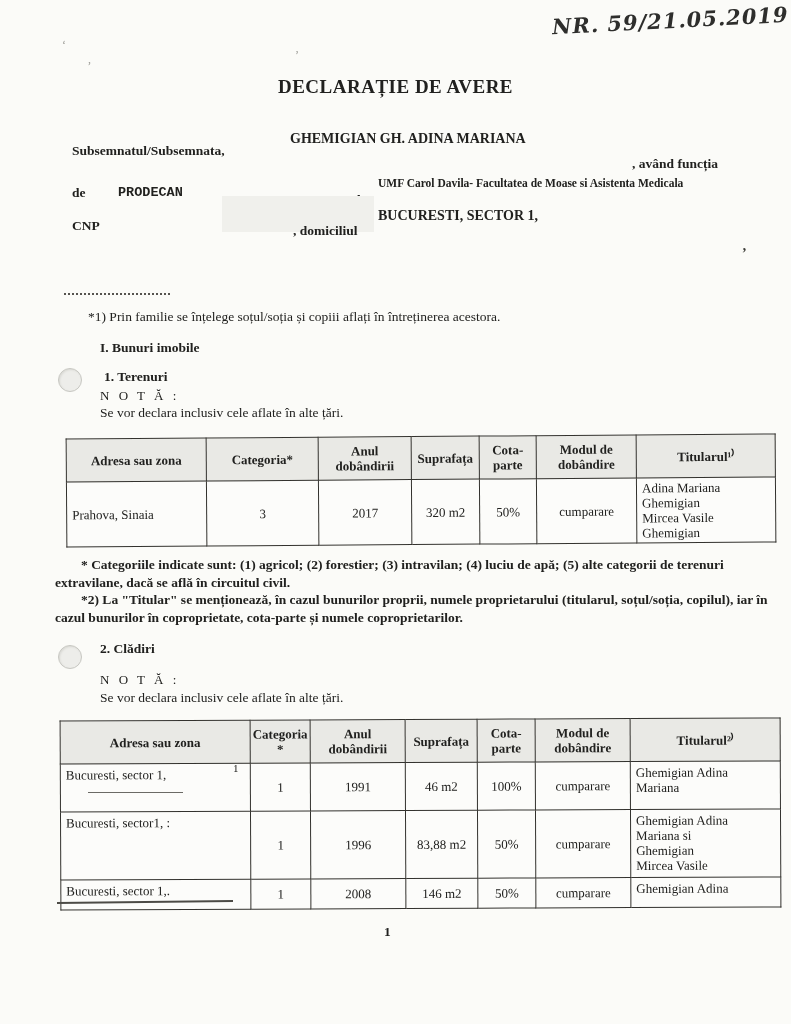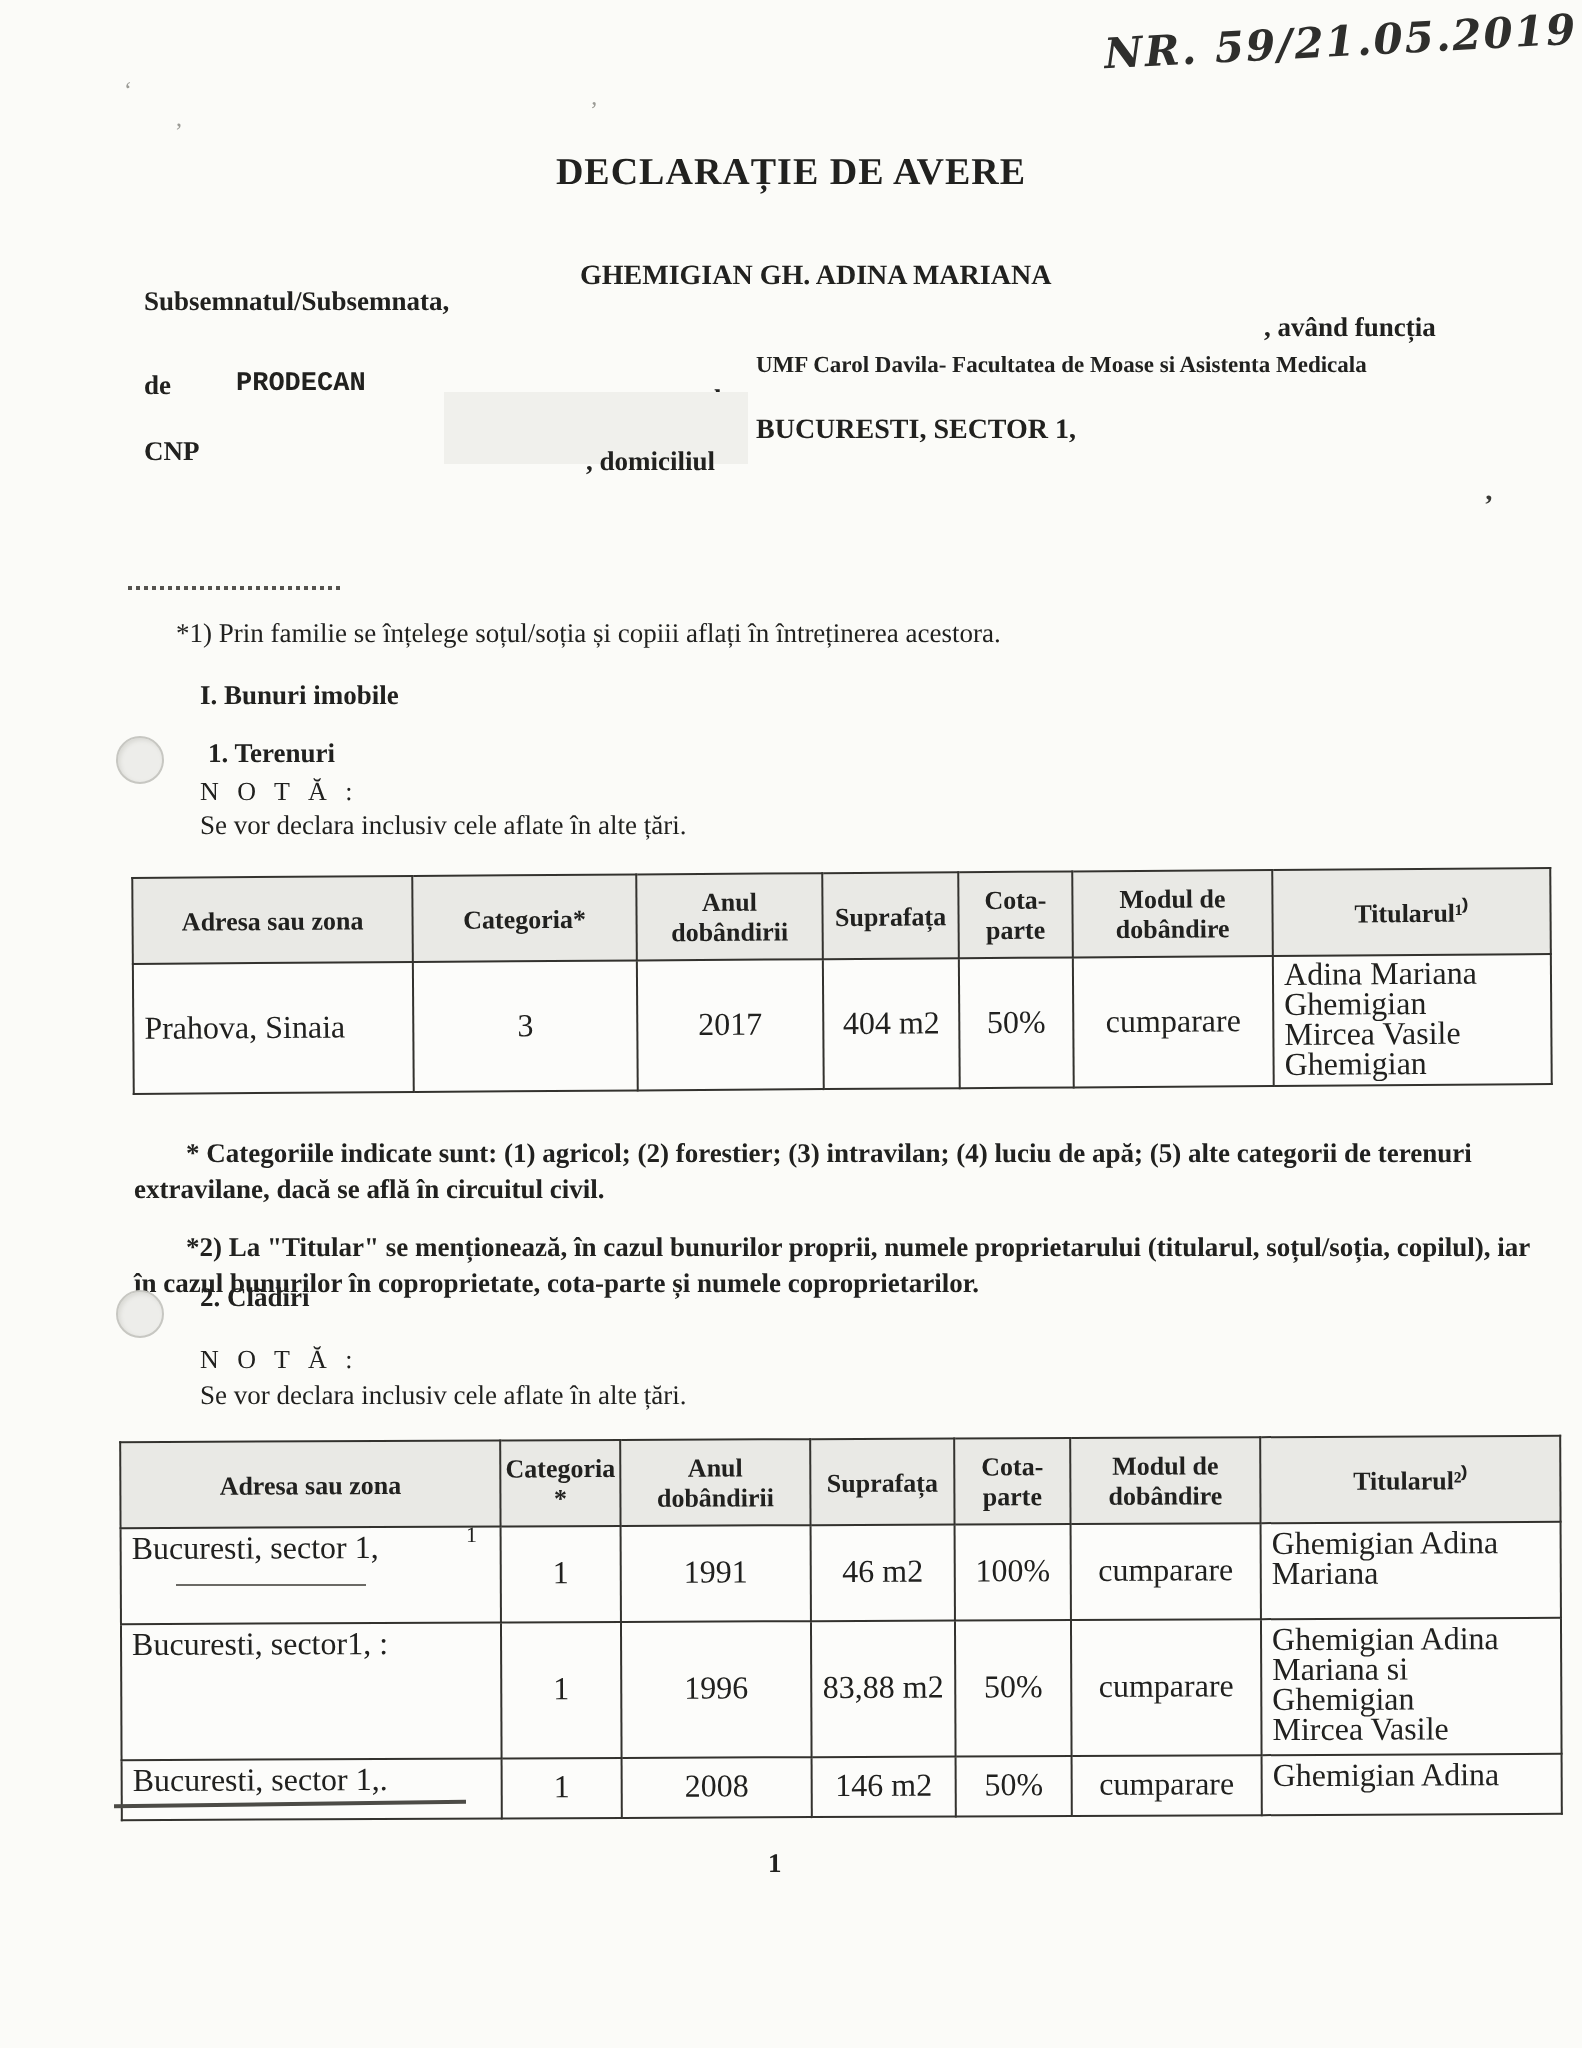"Adina Mariana" td { font-size: 16px -> 13px }
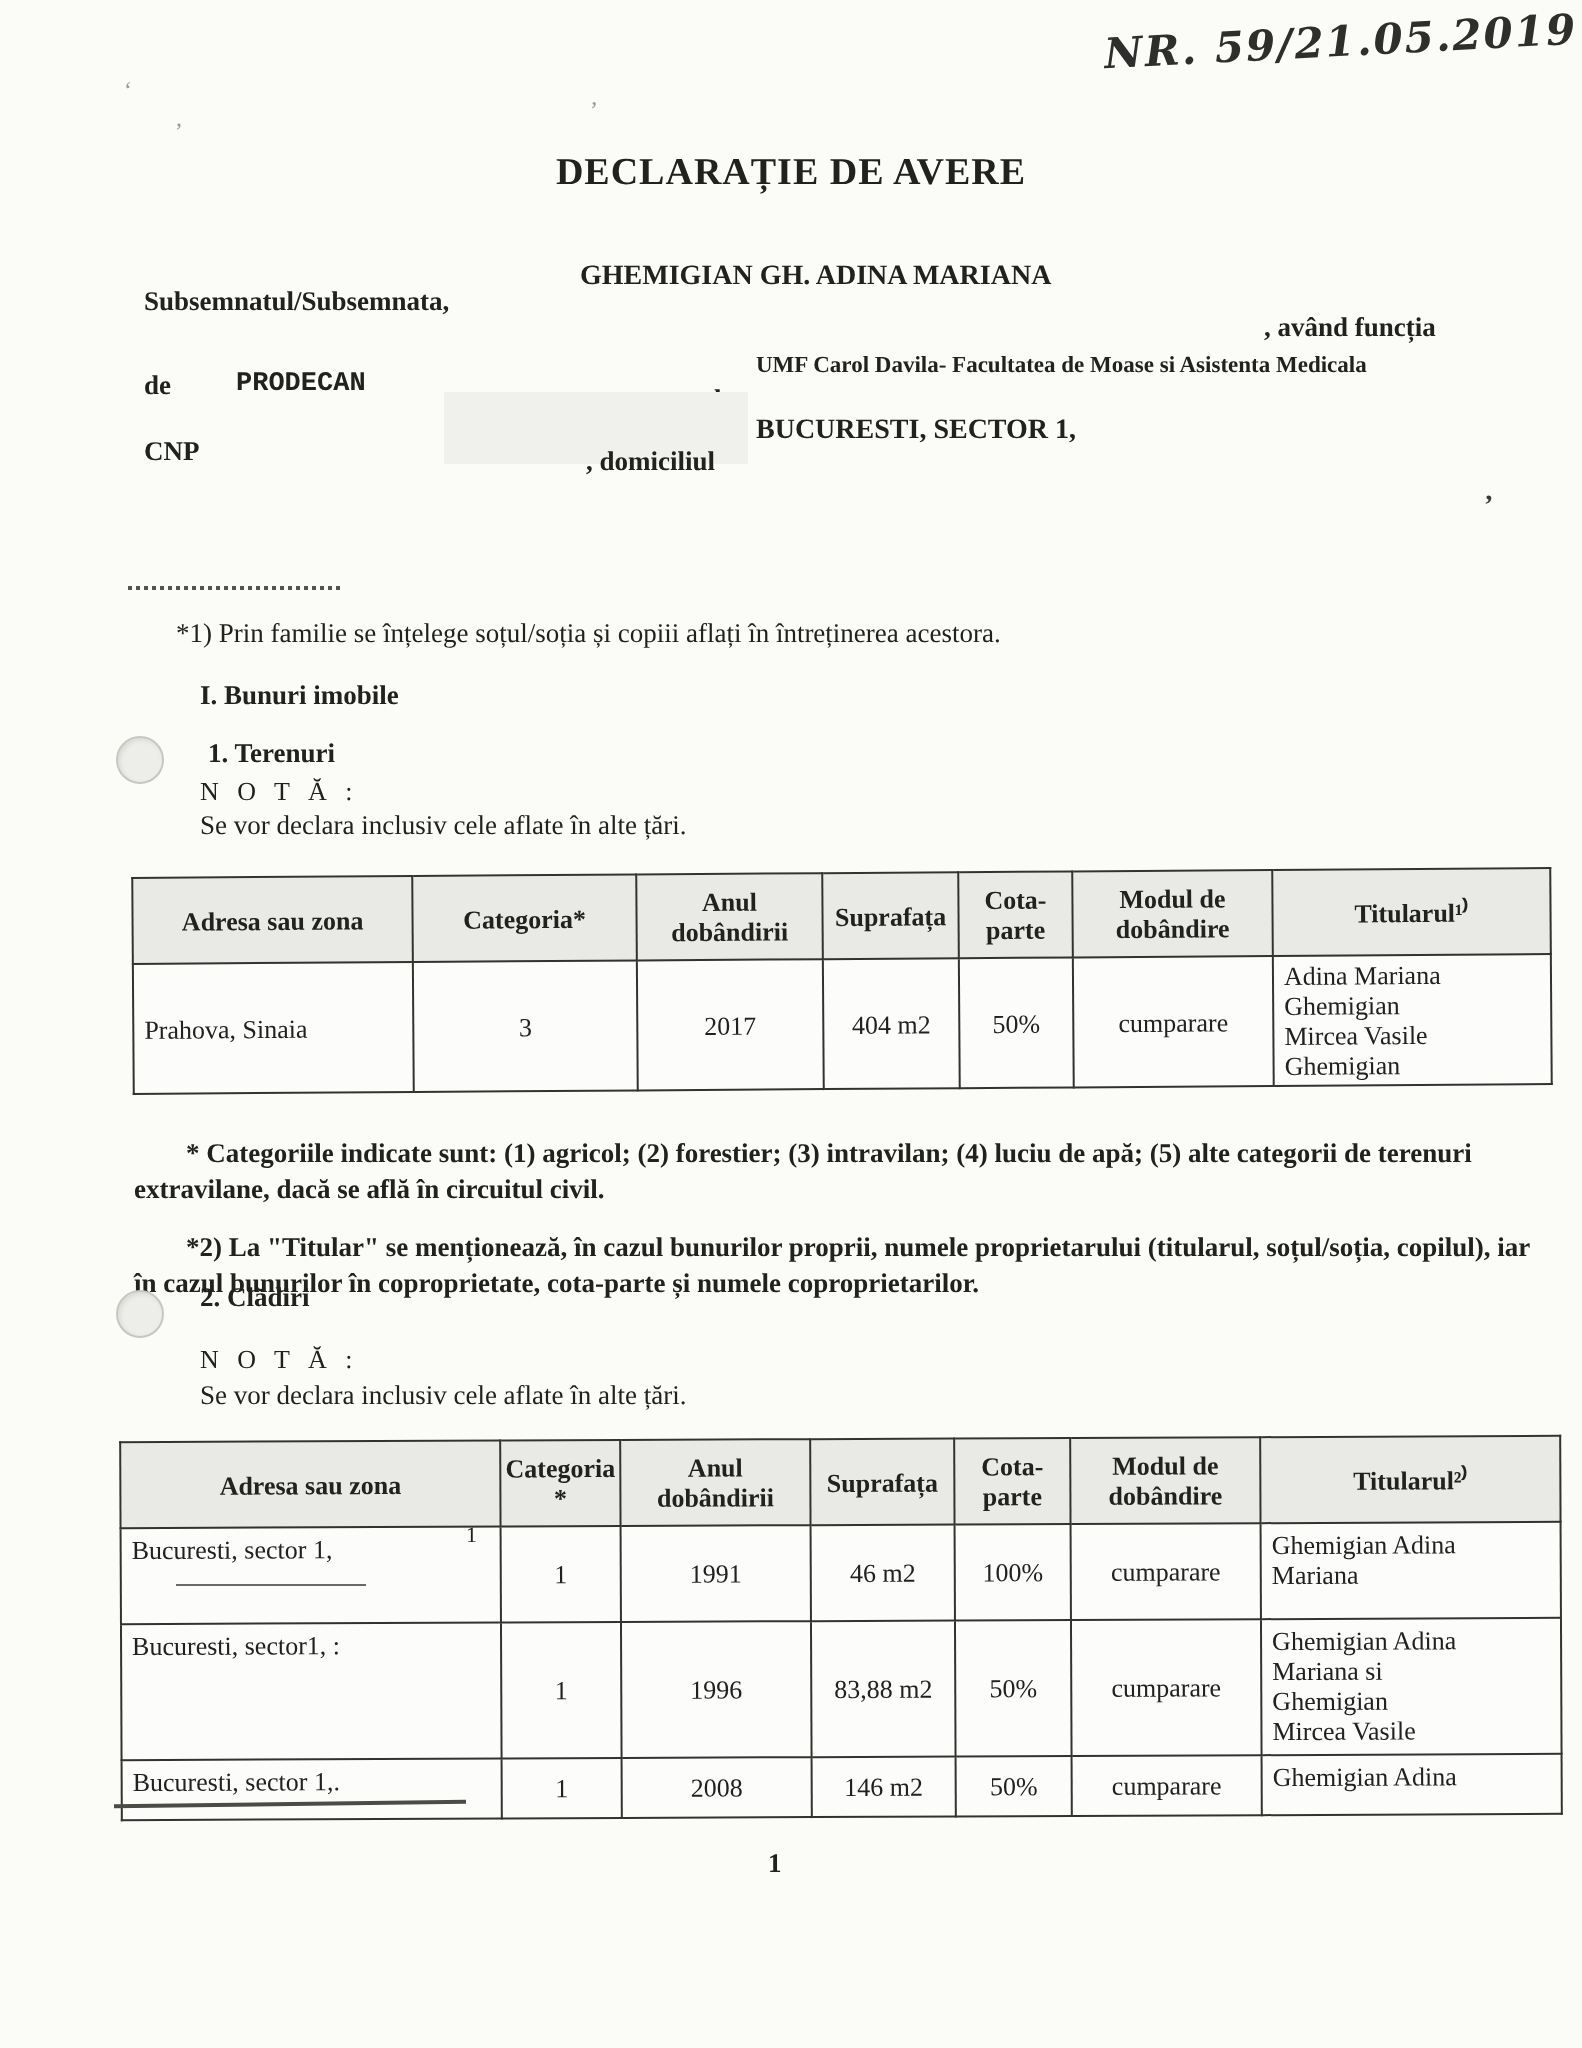"404 m2" td { text: 404 -> 320 }
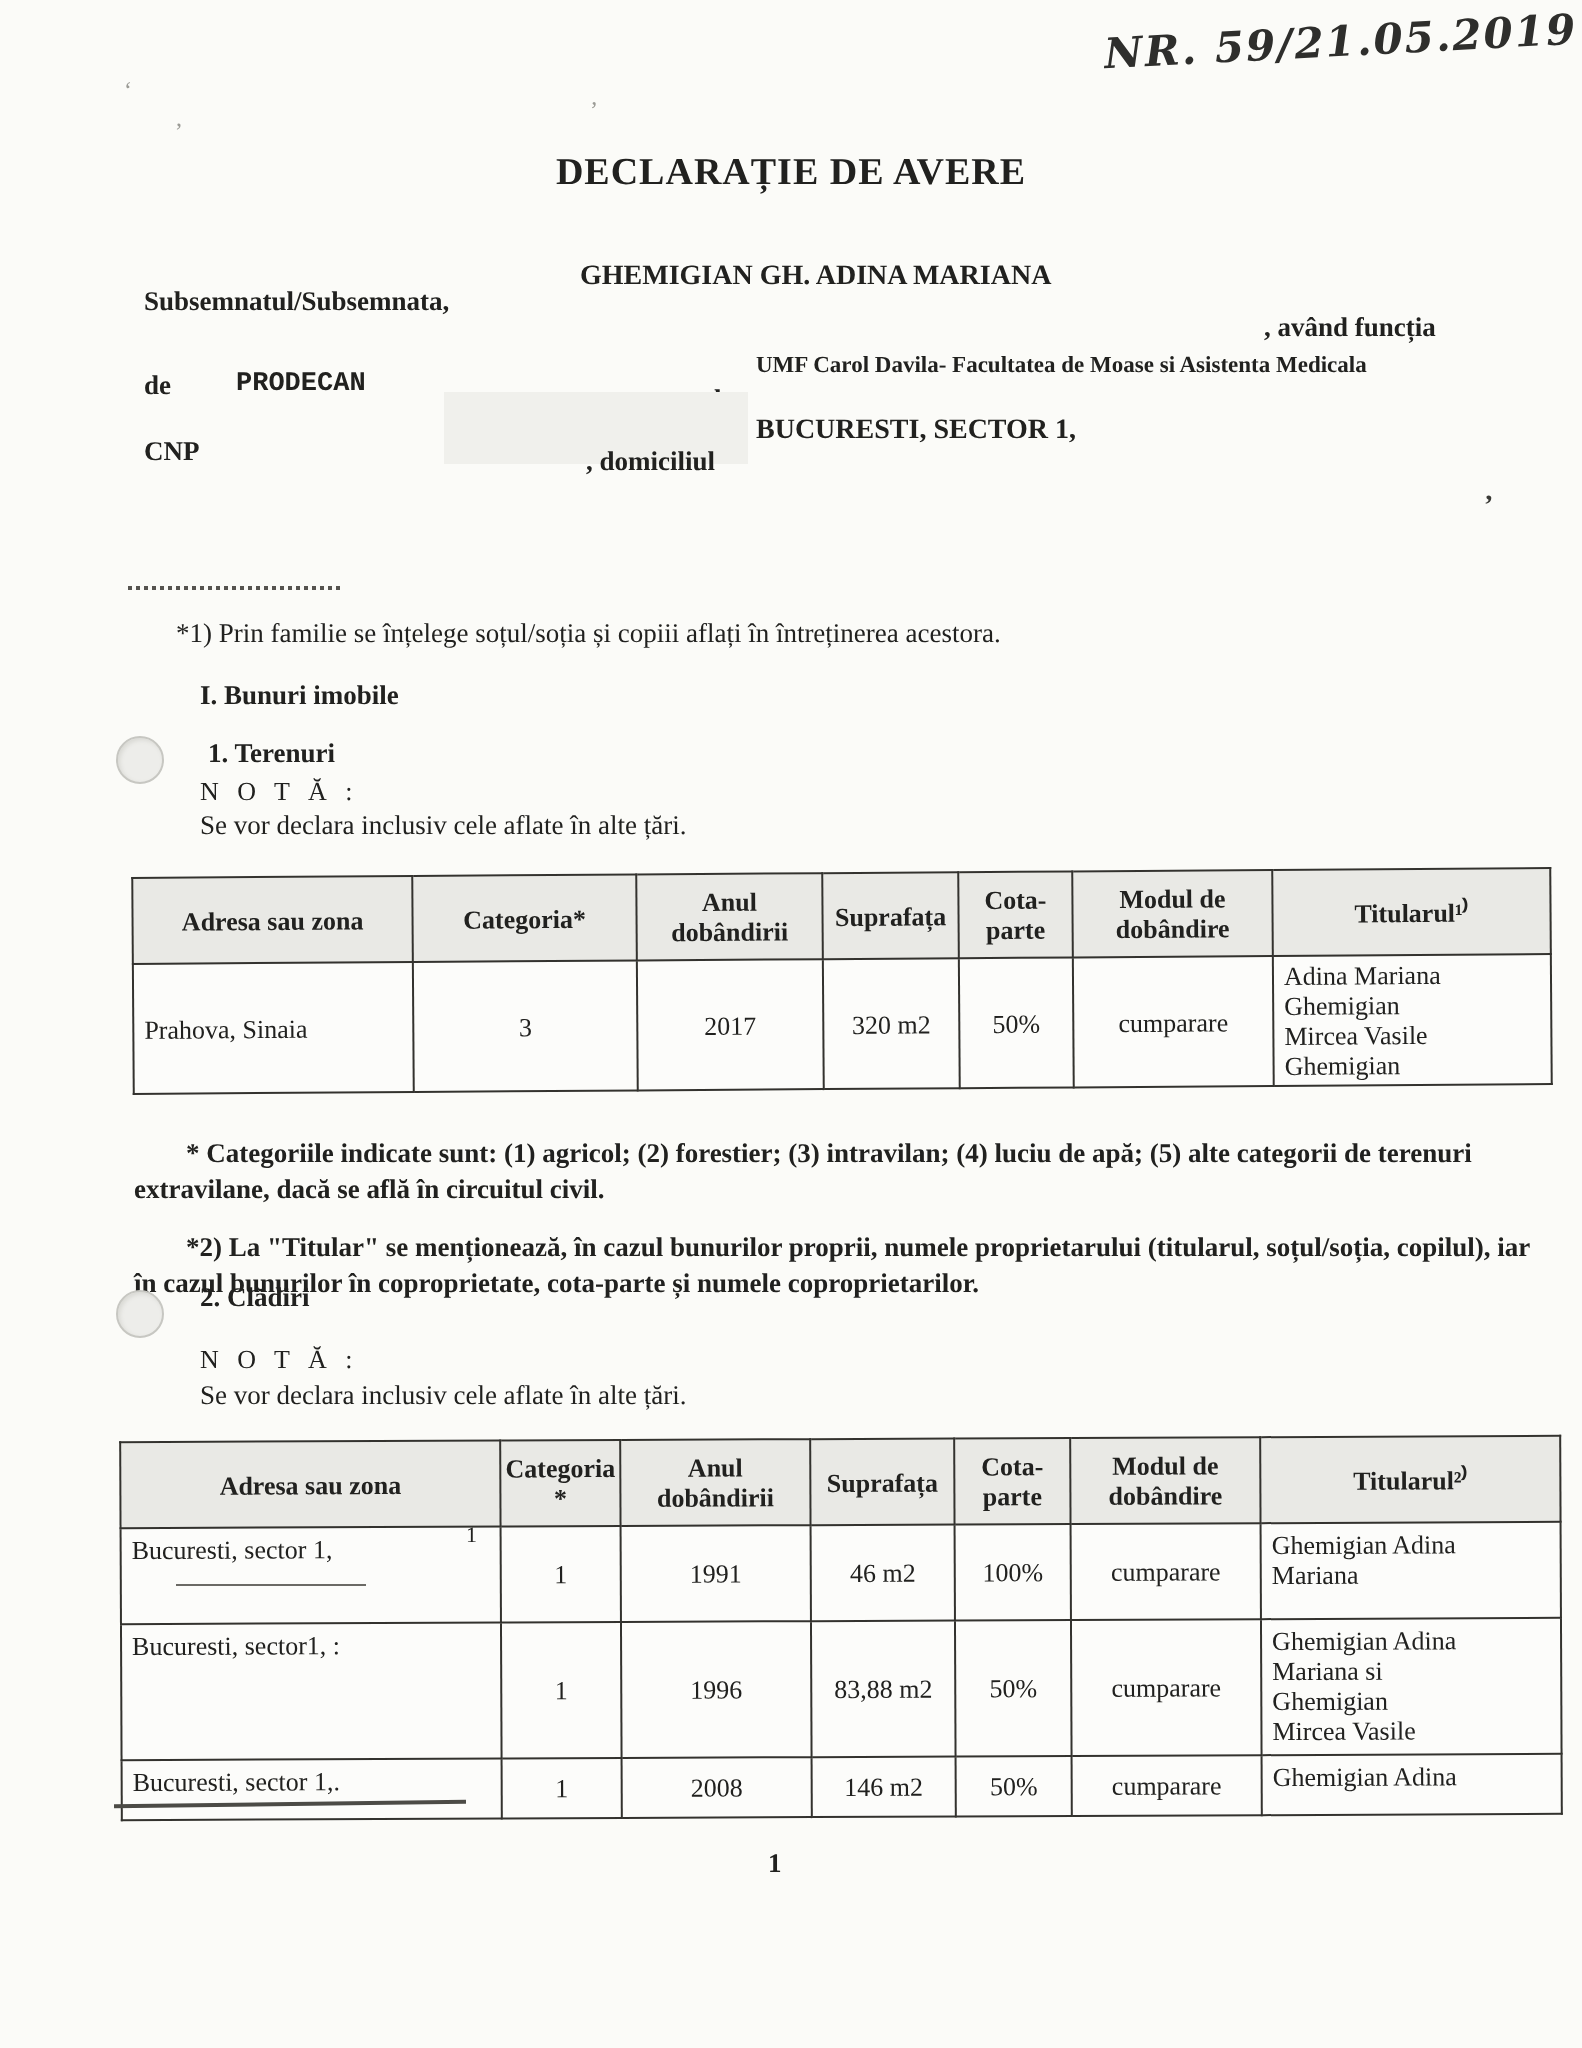"* Categoriile indicate sunt: (1)" .foot p { margin: 12px -> 0 }
